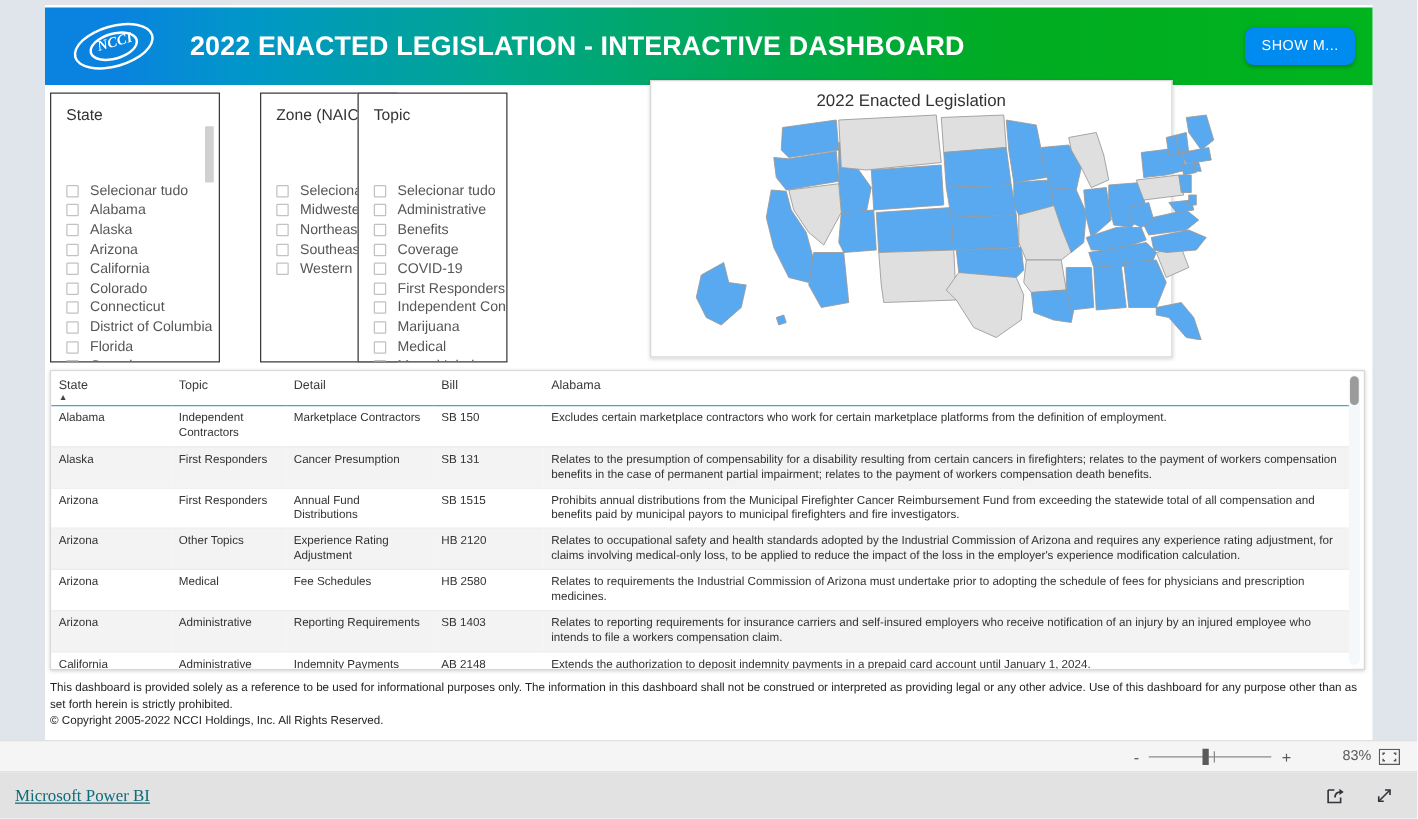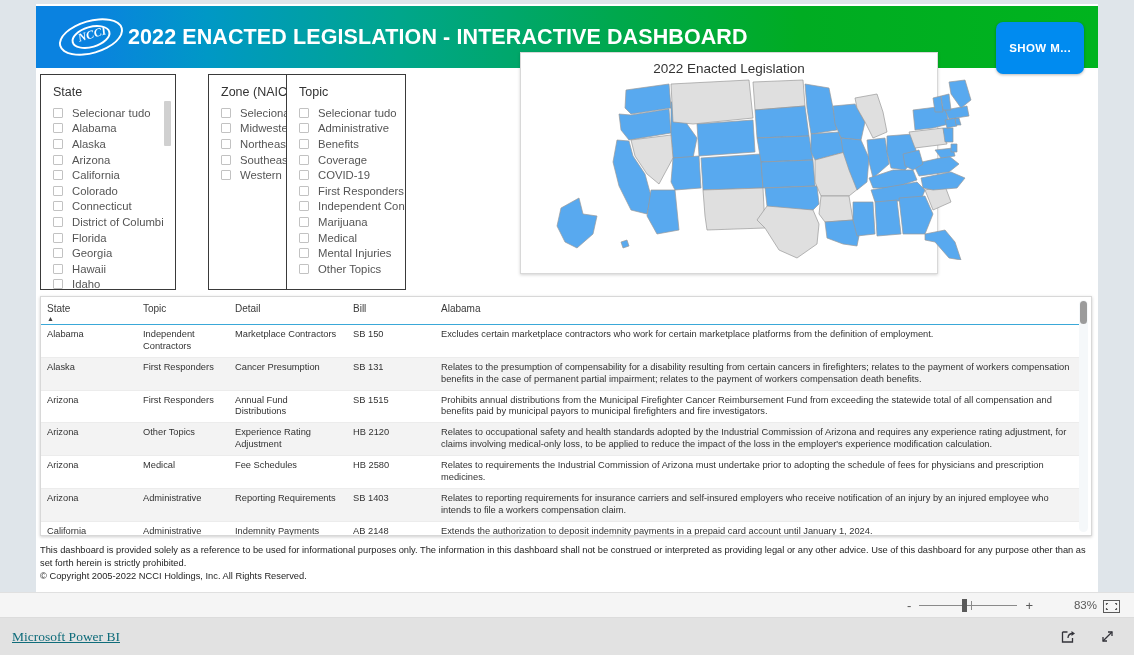"2022 ENACTED LEGISLATION - INTERACTIVE" .banner-title { margin-left: none -> 24px }
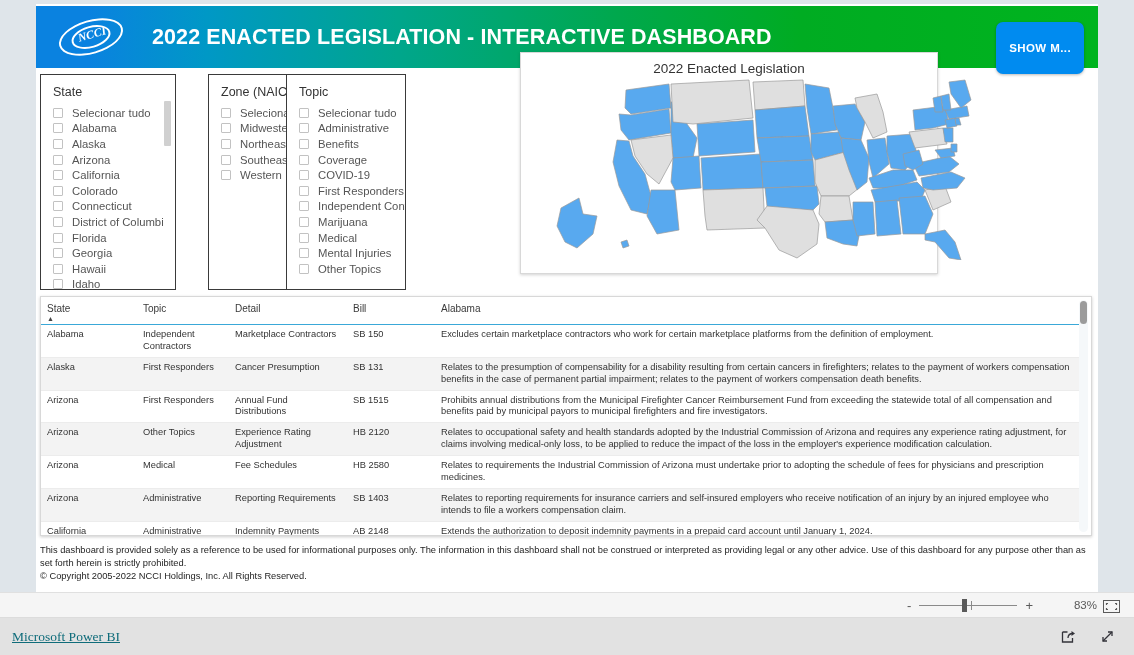"SHOW M..." .show-more-btn { font-weight: bold -> normal; padding: 20px 13px -> 9px 13px }
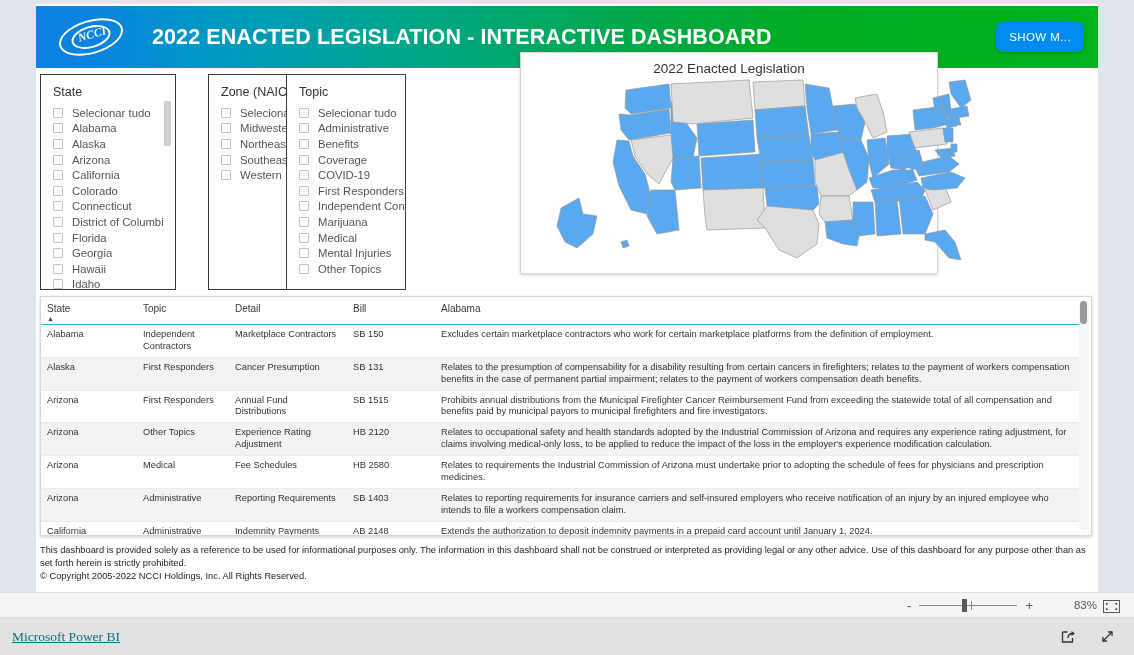"2022 Enacted Legislation" .map-card { top: 48px -> 60px }
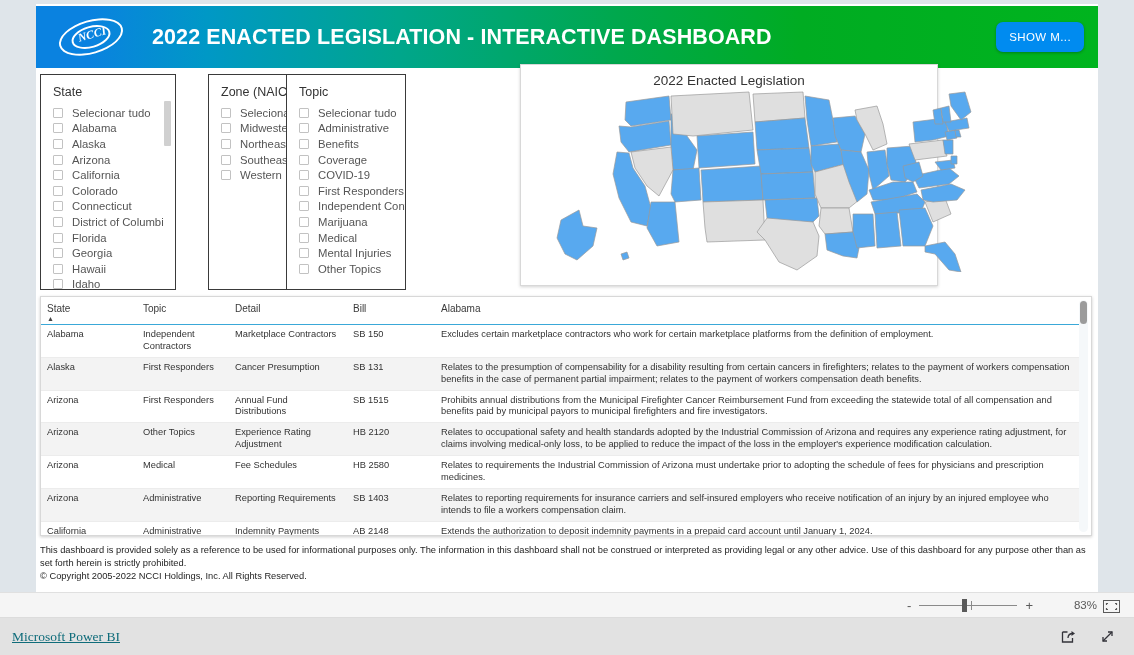"Selecionar tudo" .slicer-list { margin-top: none -> 40px }
